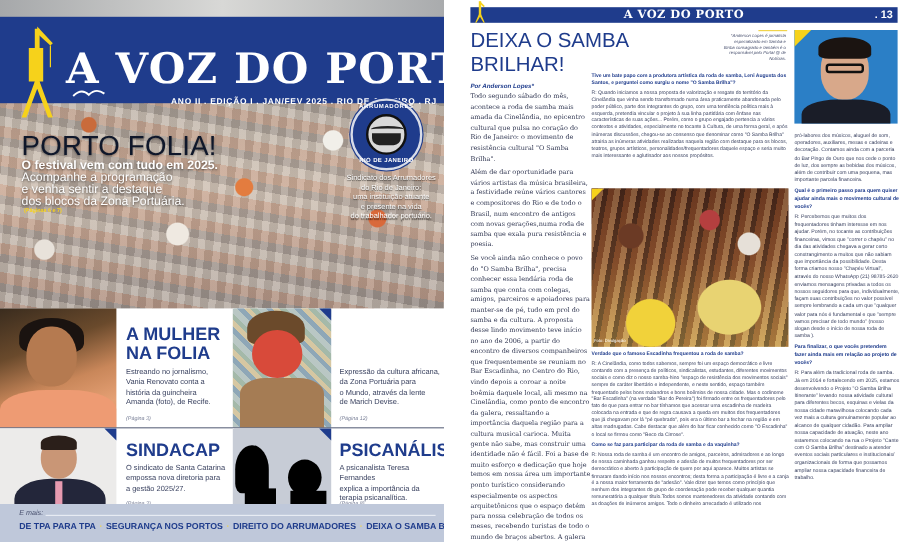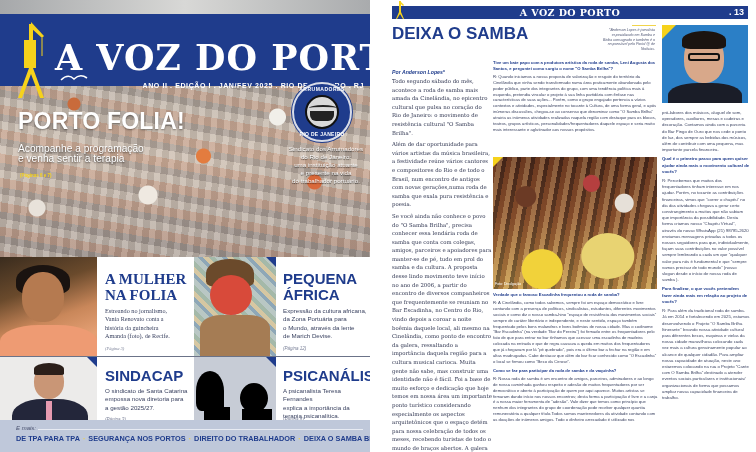"DEIXA O SAMBA" .a-title { font-weight: bold -> normal }
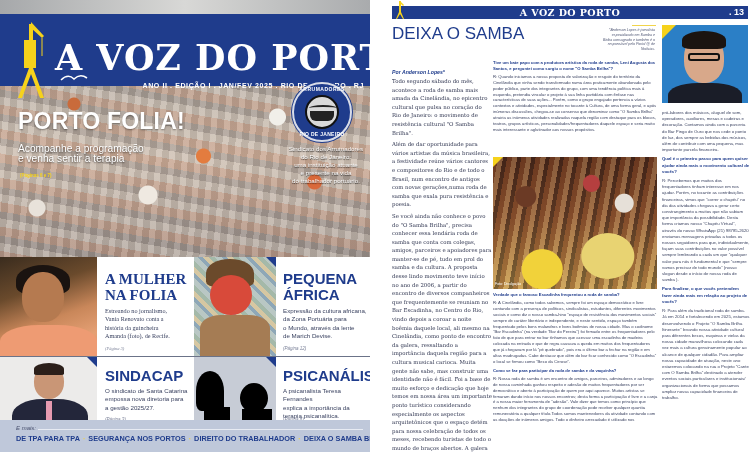"BRILHAR!" div { html: none -> <div>BRILHAR!</div> }
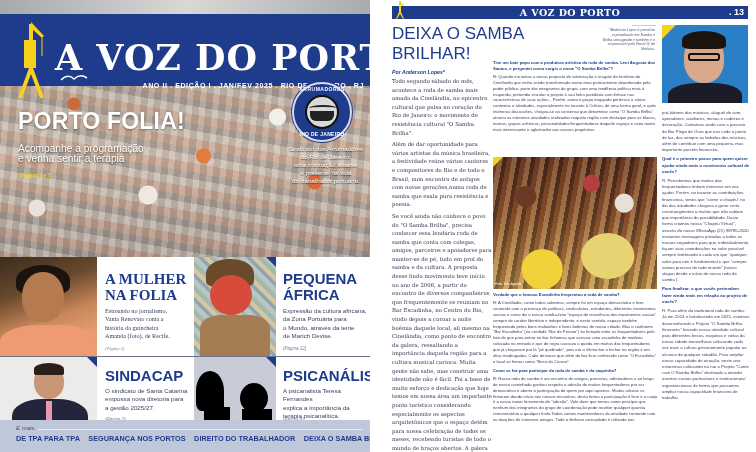"PORTO FOLIA!" .folia-title { color: #ffffff -> #0f172a; font-weight: bold -> normal }
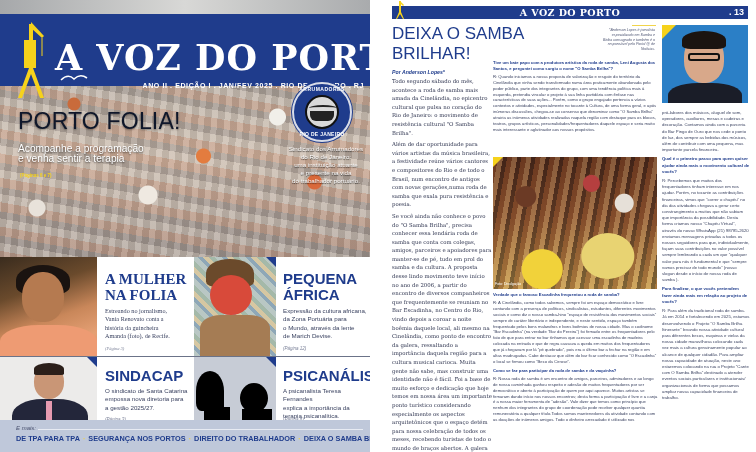"O festival vem com tudo" div.folia-line { html: none -> <div>O festival vem com tudo em 2025.</div> }
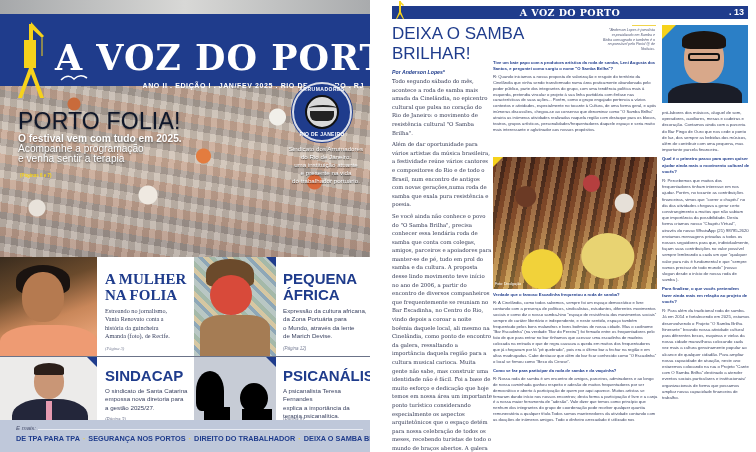"e venha sentir a terapia" div.folia-line { text: terapia -> destaque }
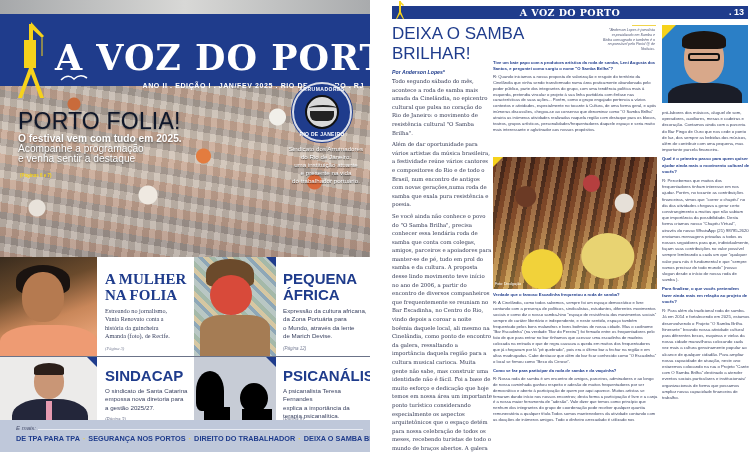"dos blocos da Zona Portuária." div.folia-line { html: none -> <div>dos blocos da Zona Portuária.</div> }
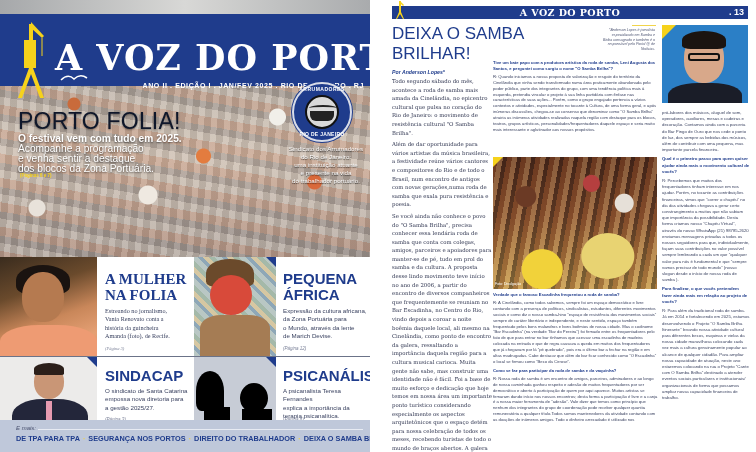"A MULHER" .s1 { font-family: Liberation Serif, serif -> none }
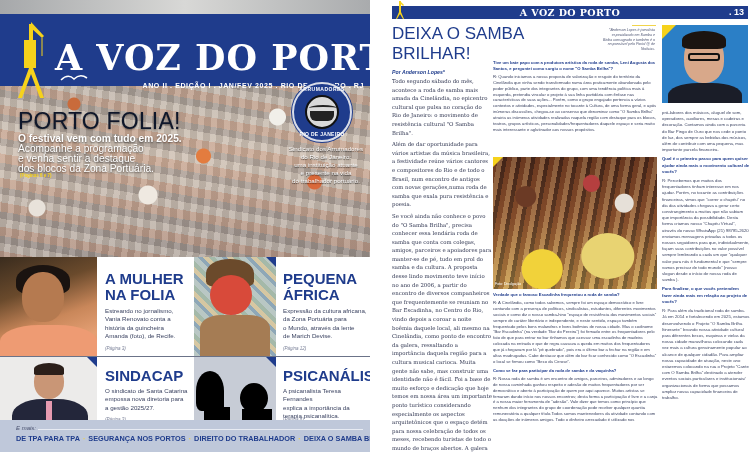"PEQUENA ÁFRICA" div { html: <div>PEQUENA ÁFRICA</div> -> none }
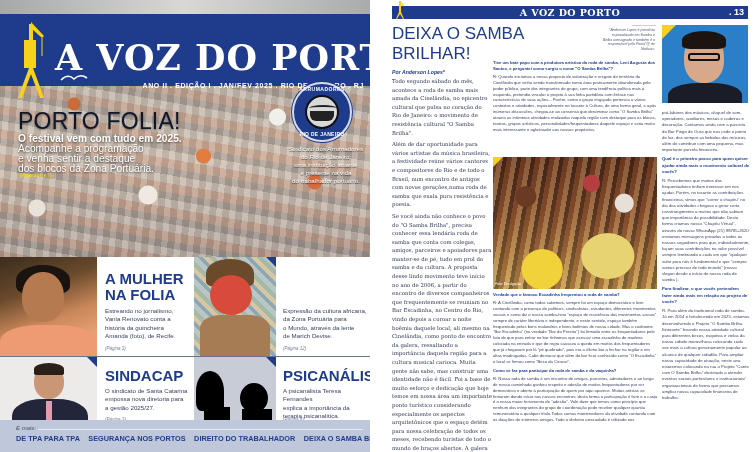"DIREITO DO TRABALHADOR" span { text: TRABALHADOR -> ARRUMADORES }
